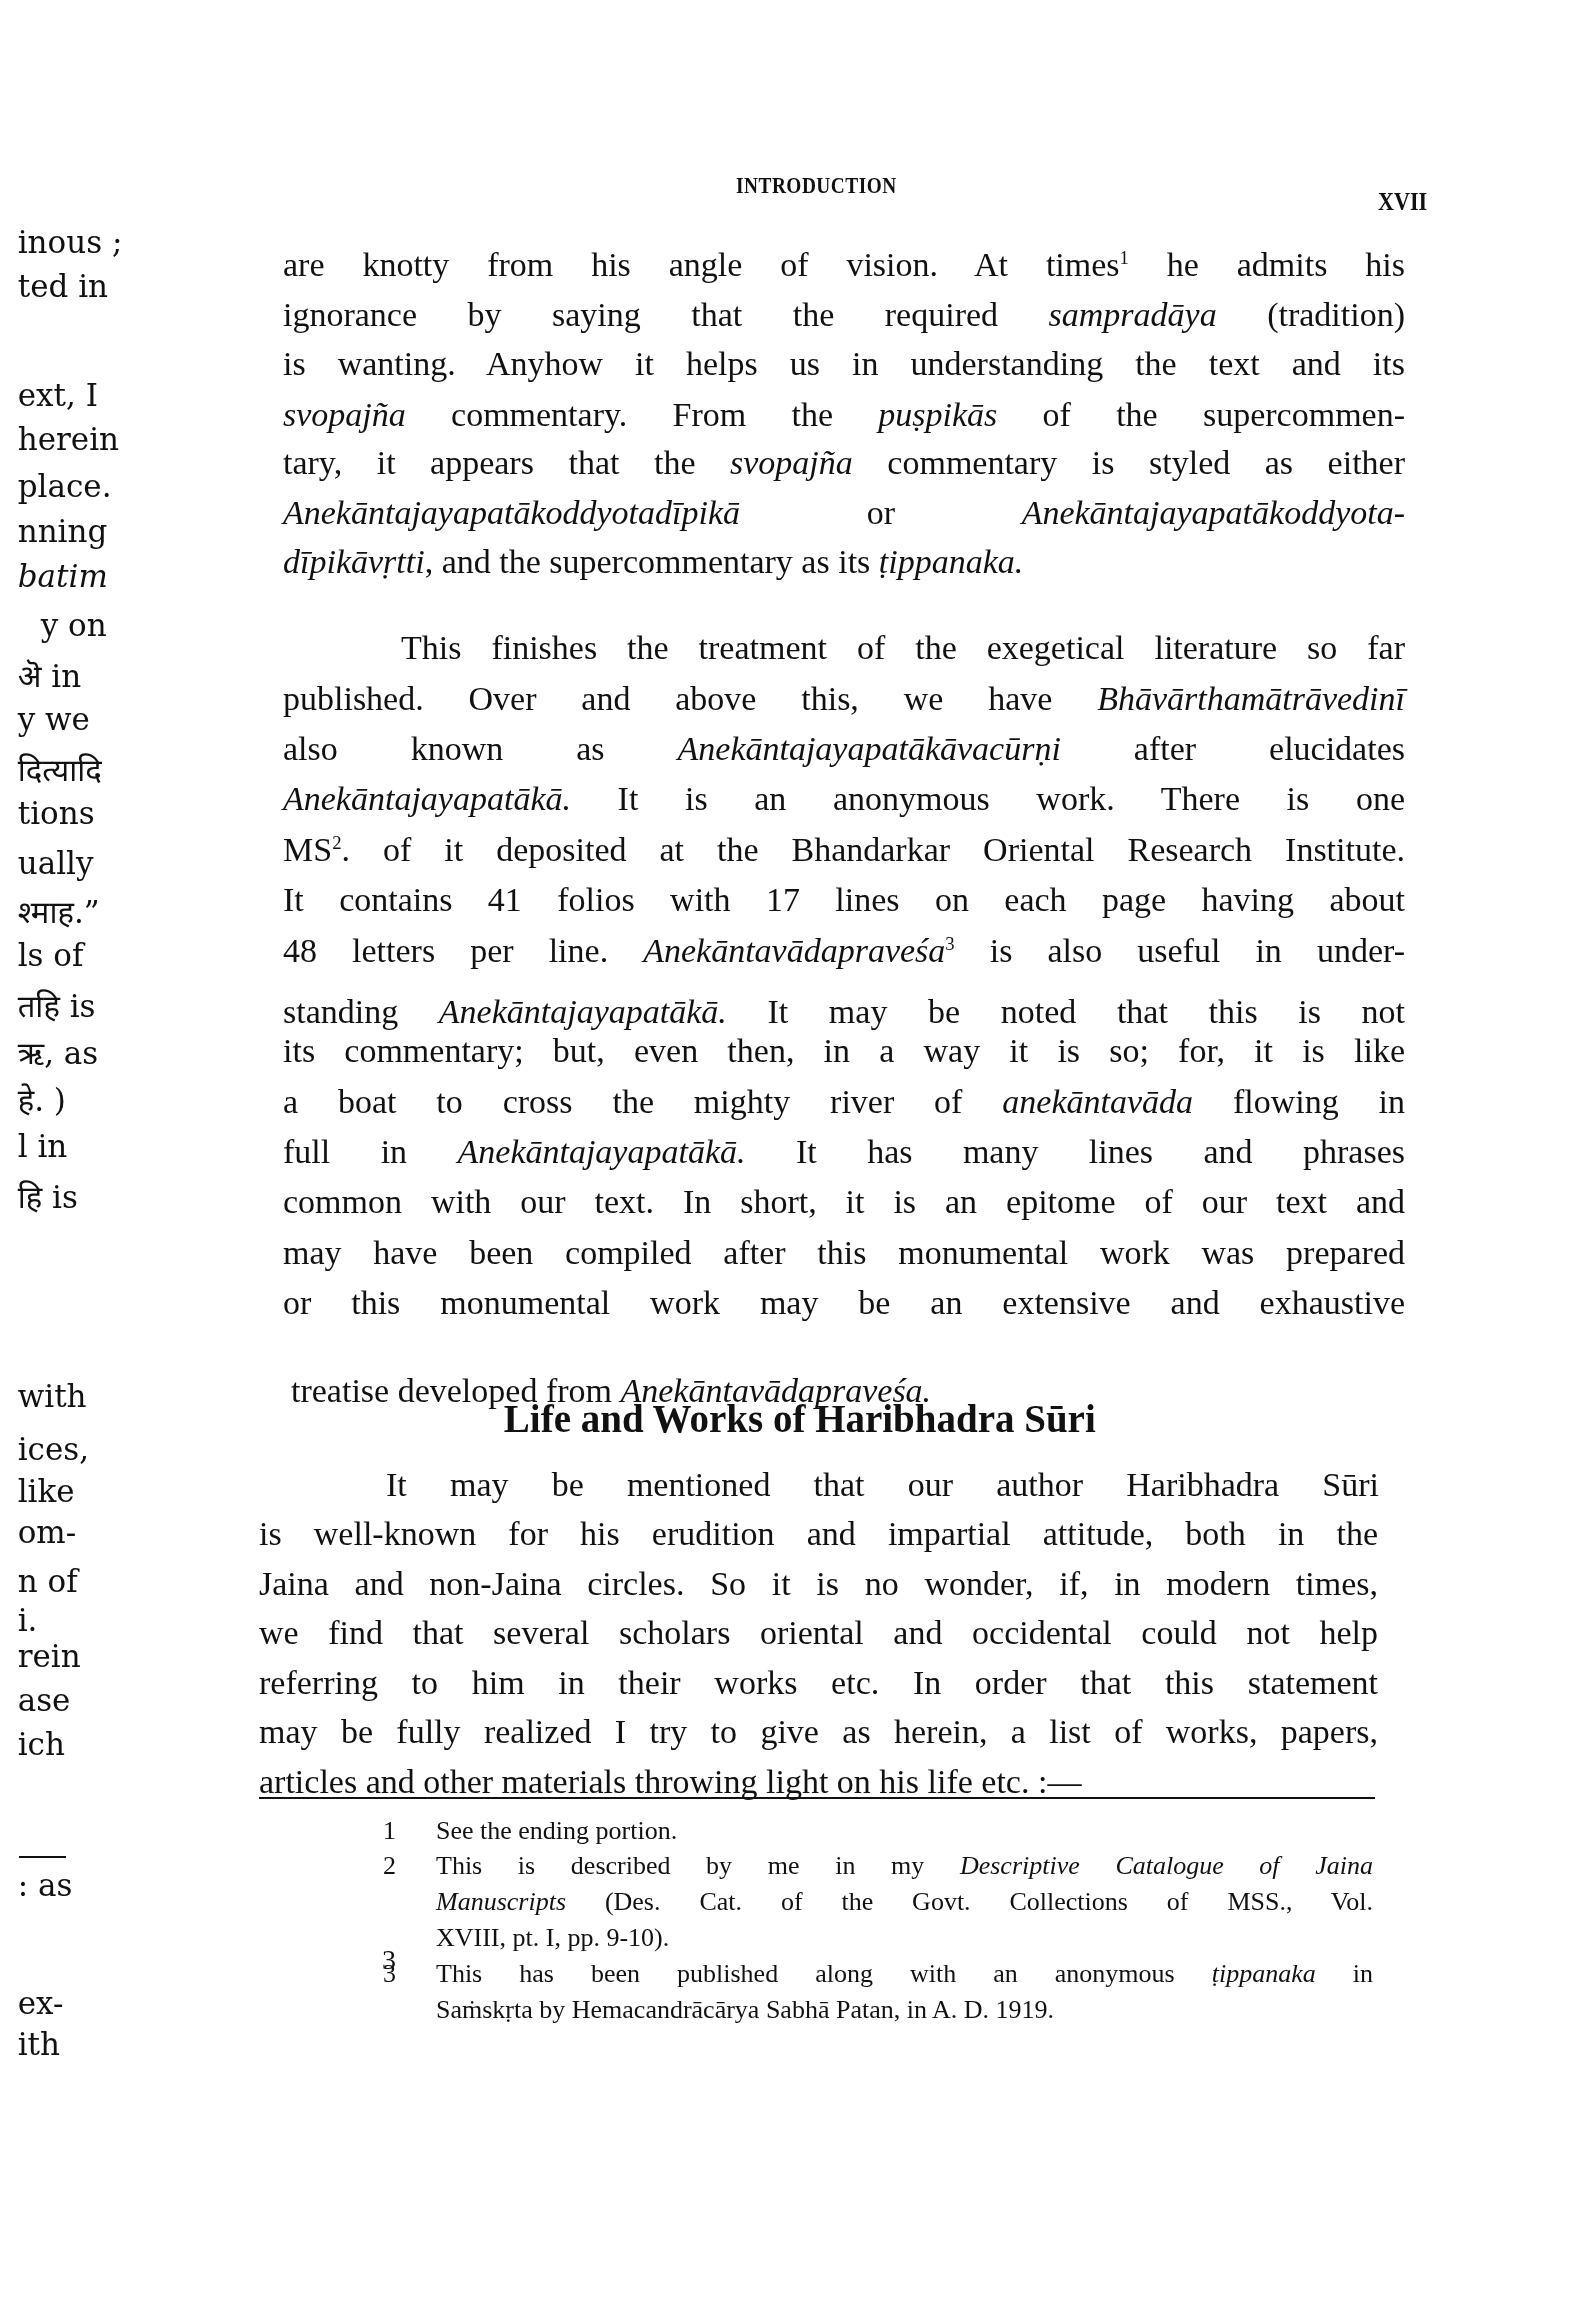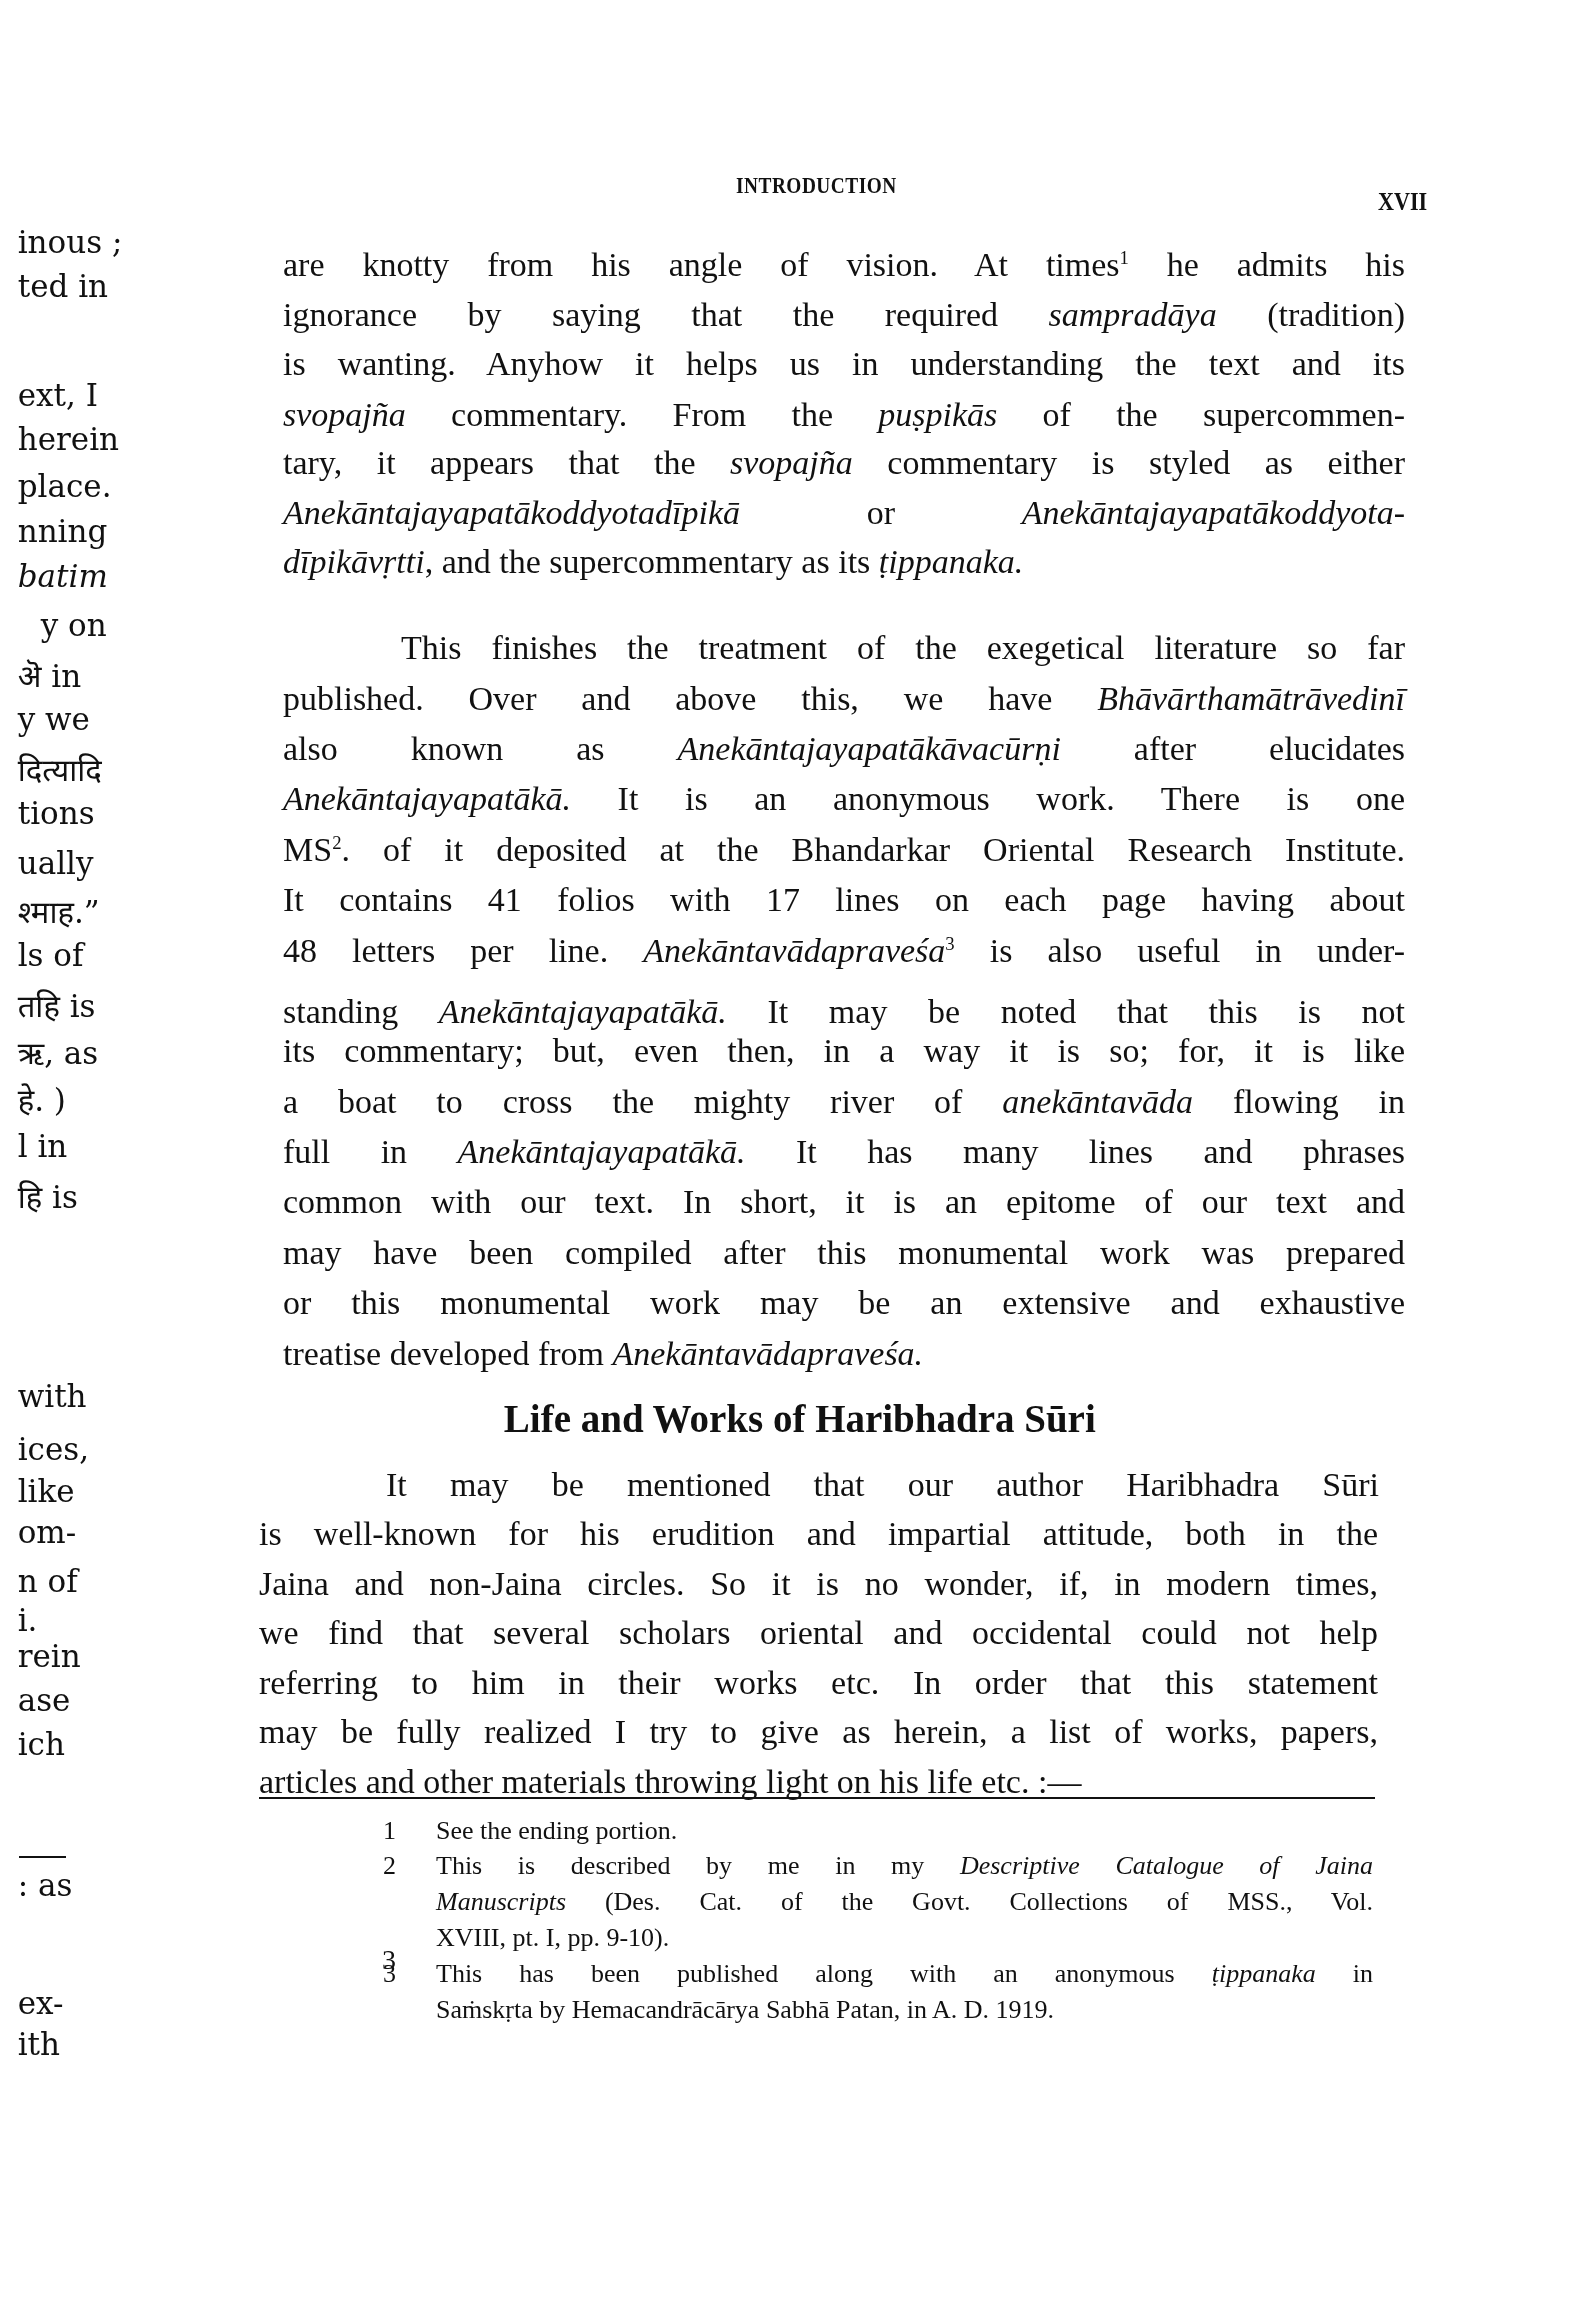"treatise developed from" div.body-line { margin-left: none -> 8px; top: 1333px -> 1370px }
